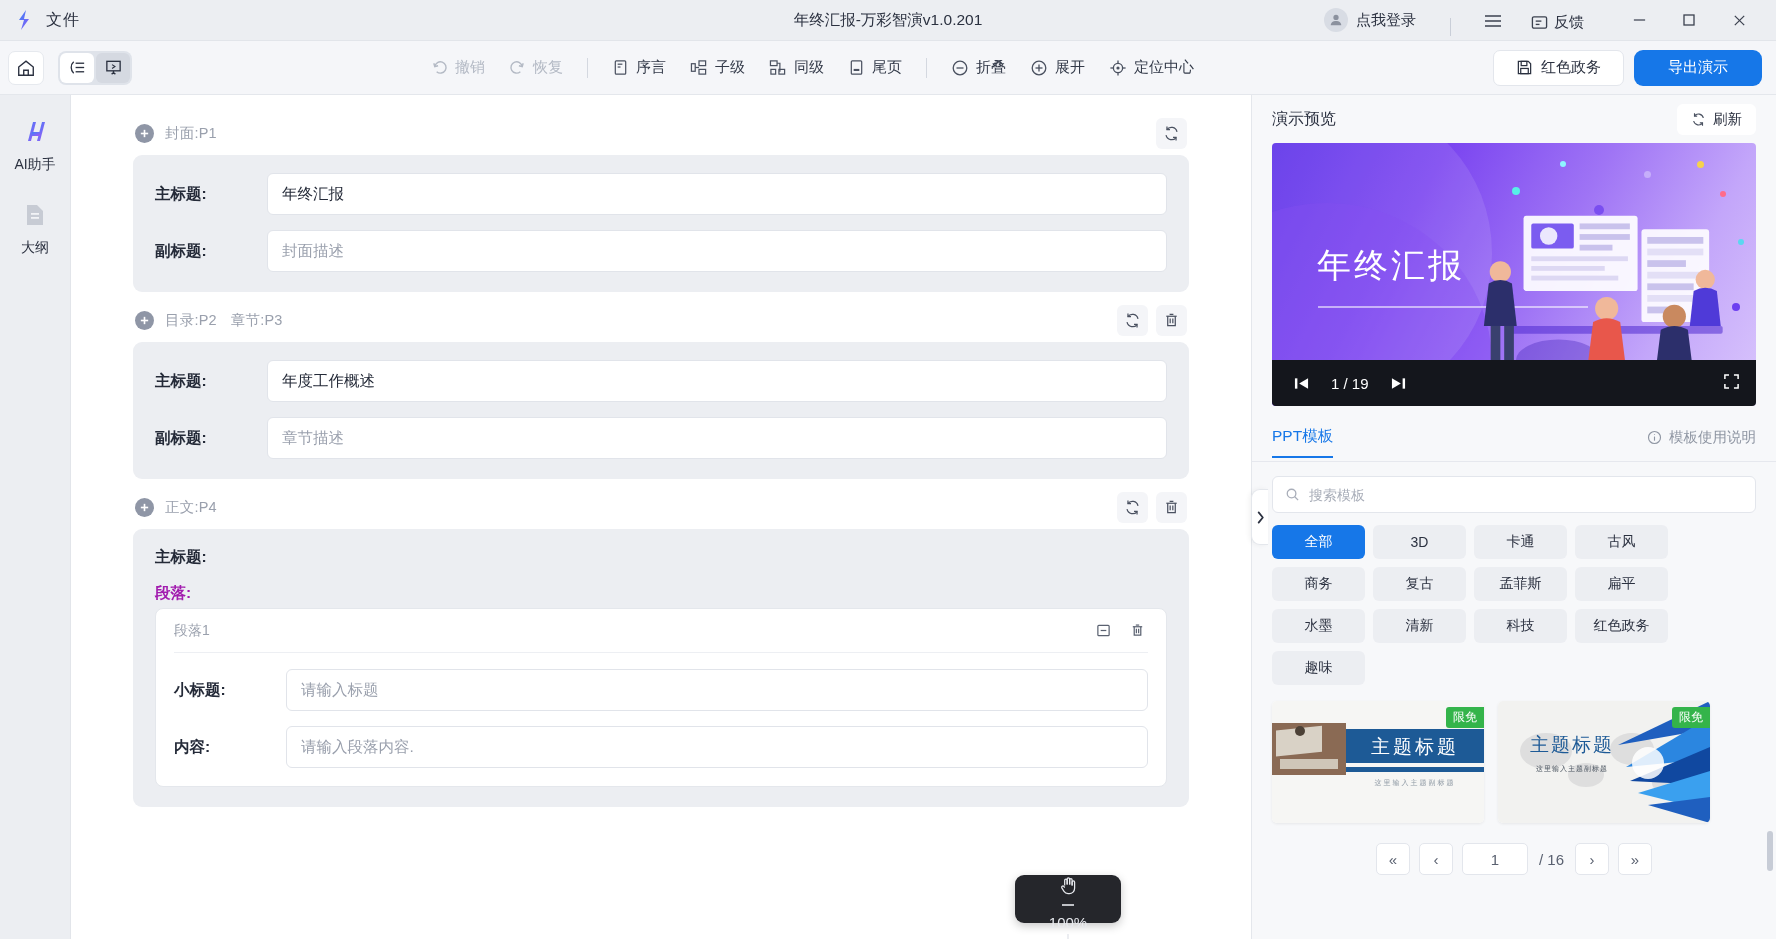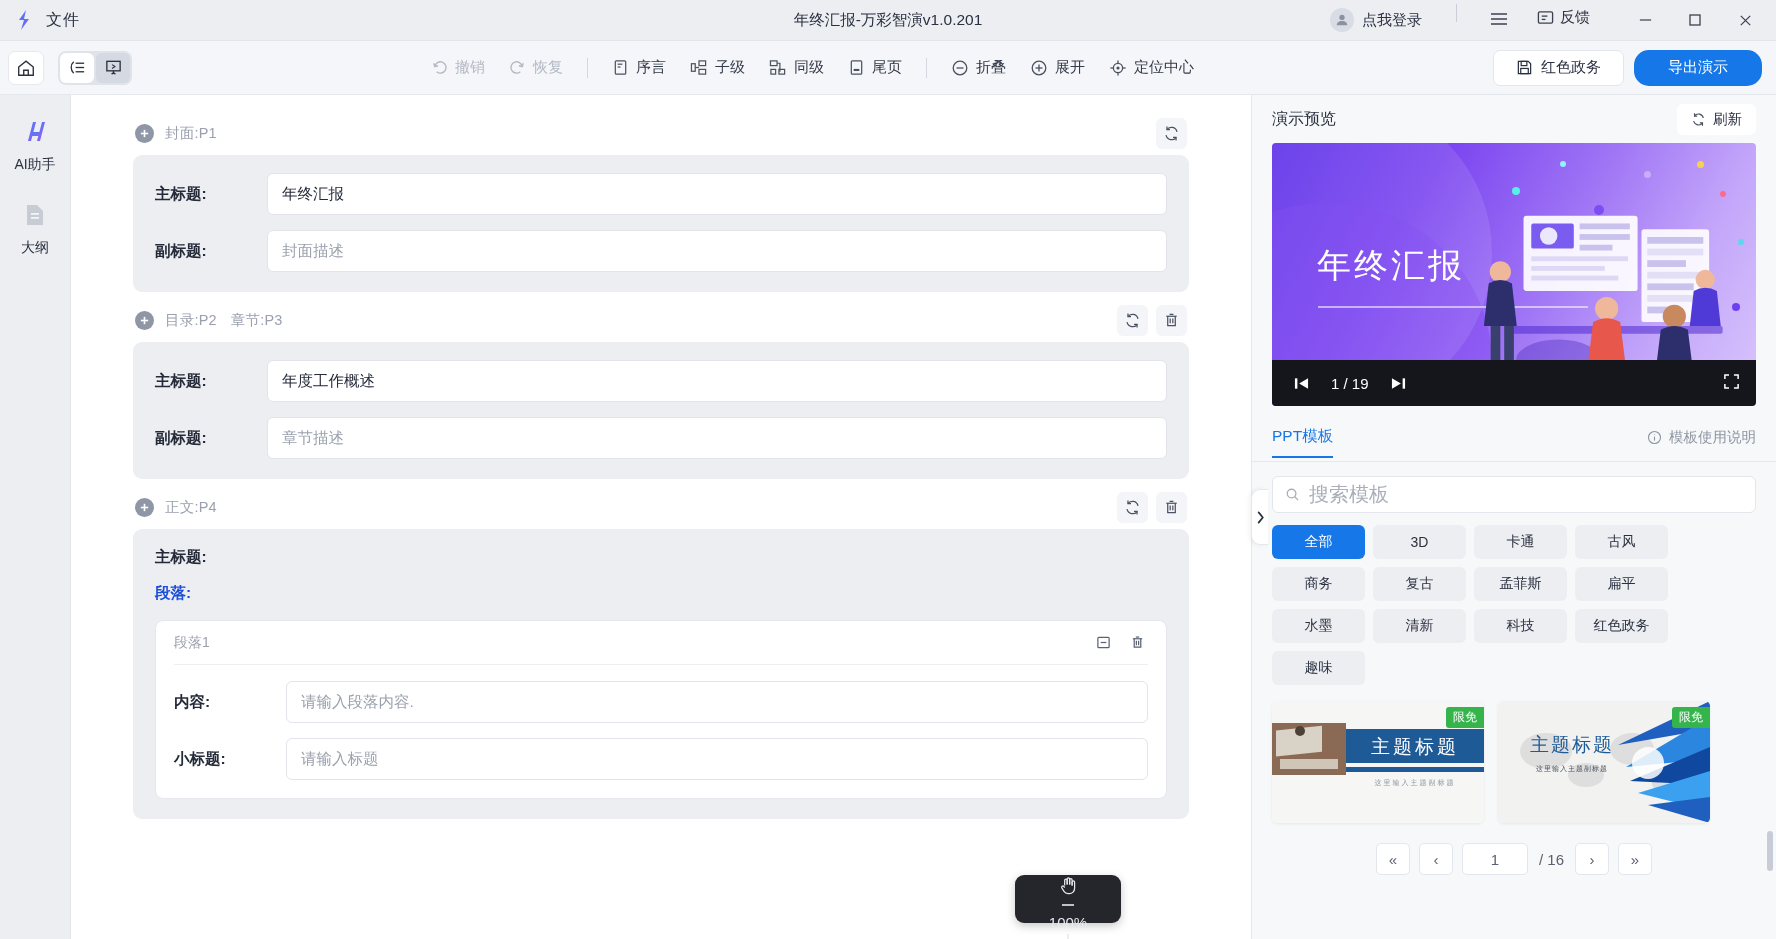"点我登录" .tb-right { align-items: flex-start -> flex-end; padding-right: 10px -> 16px }
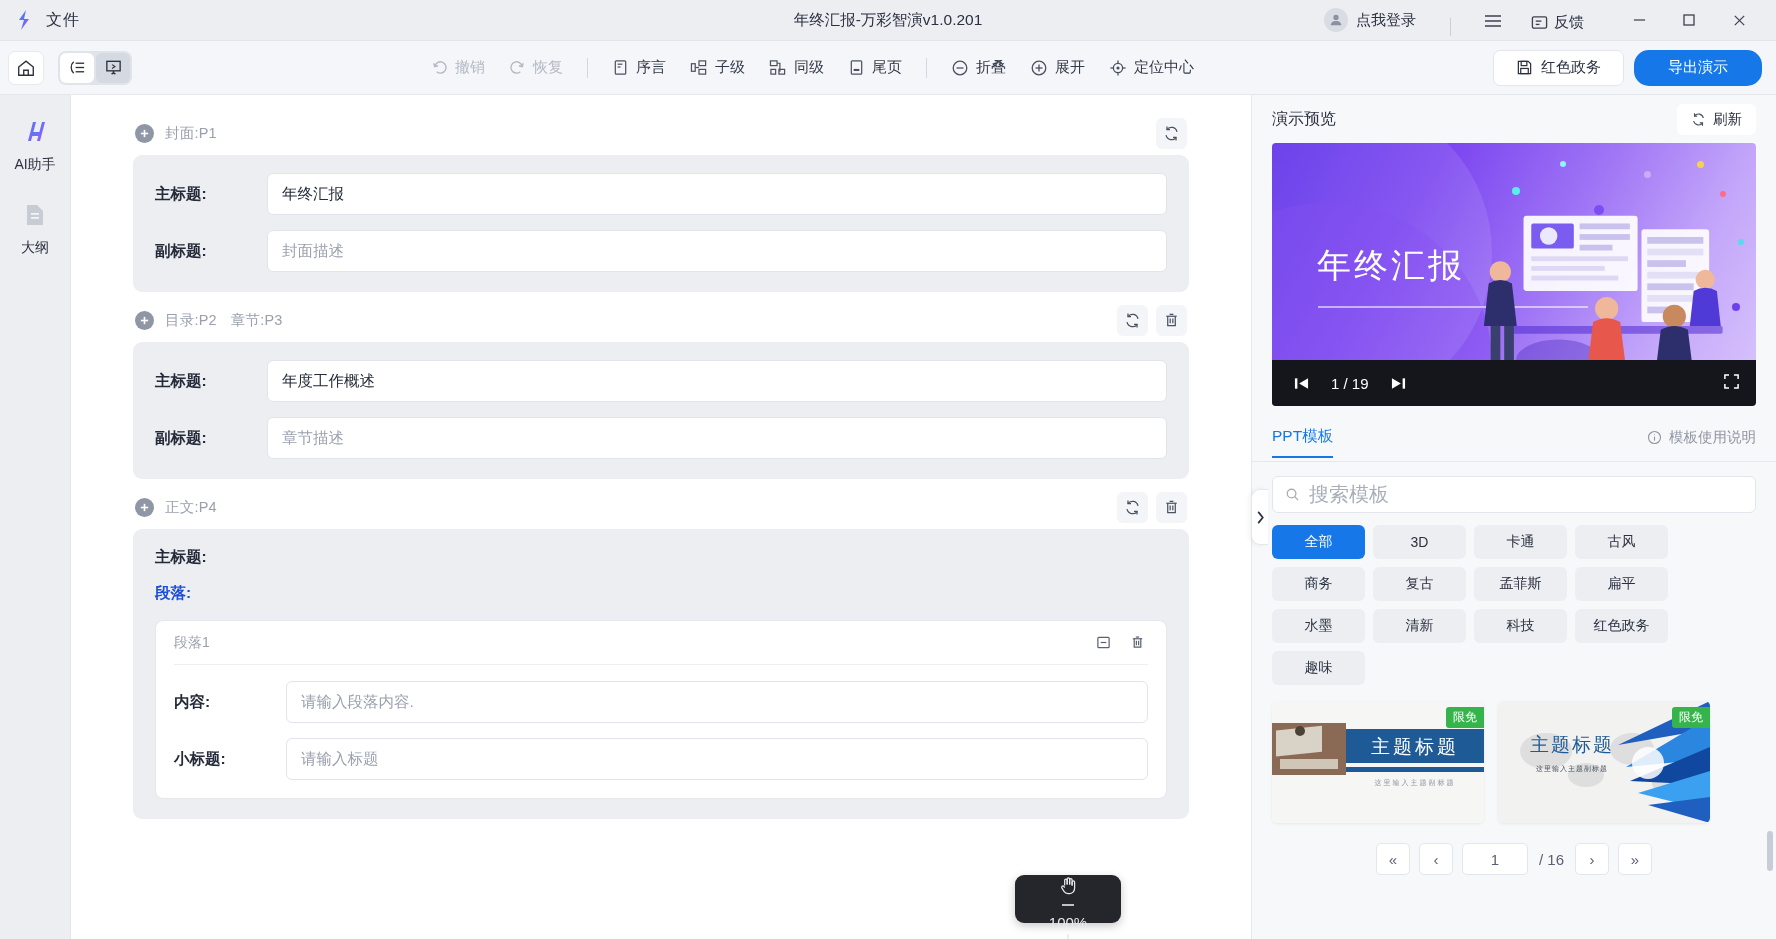"导出演示" .btn-export { border-radius: 15px -> 9px }
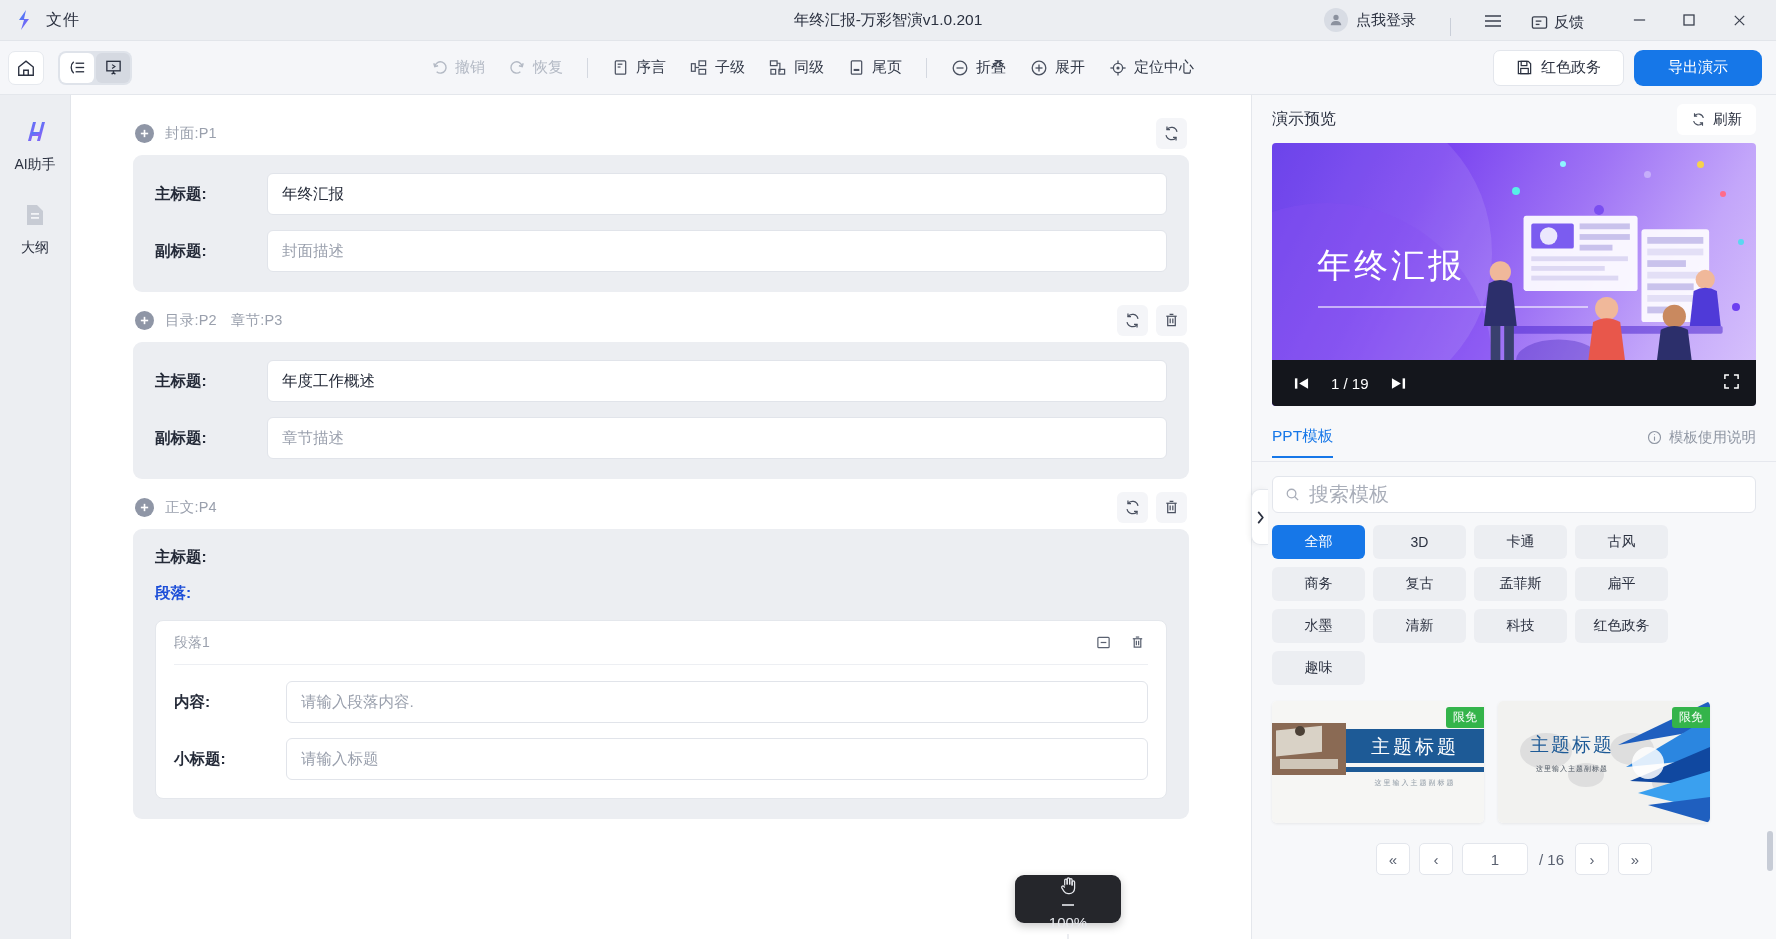"搜索模板" .search-box input { font-size: 20px -> 14px }
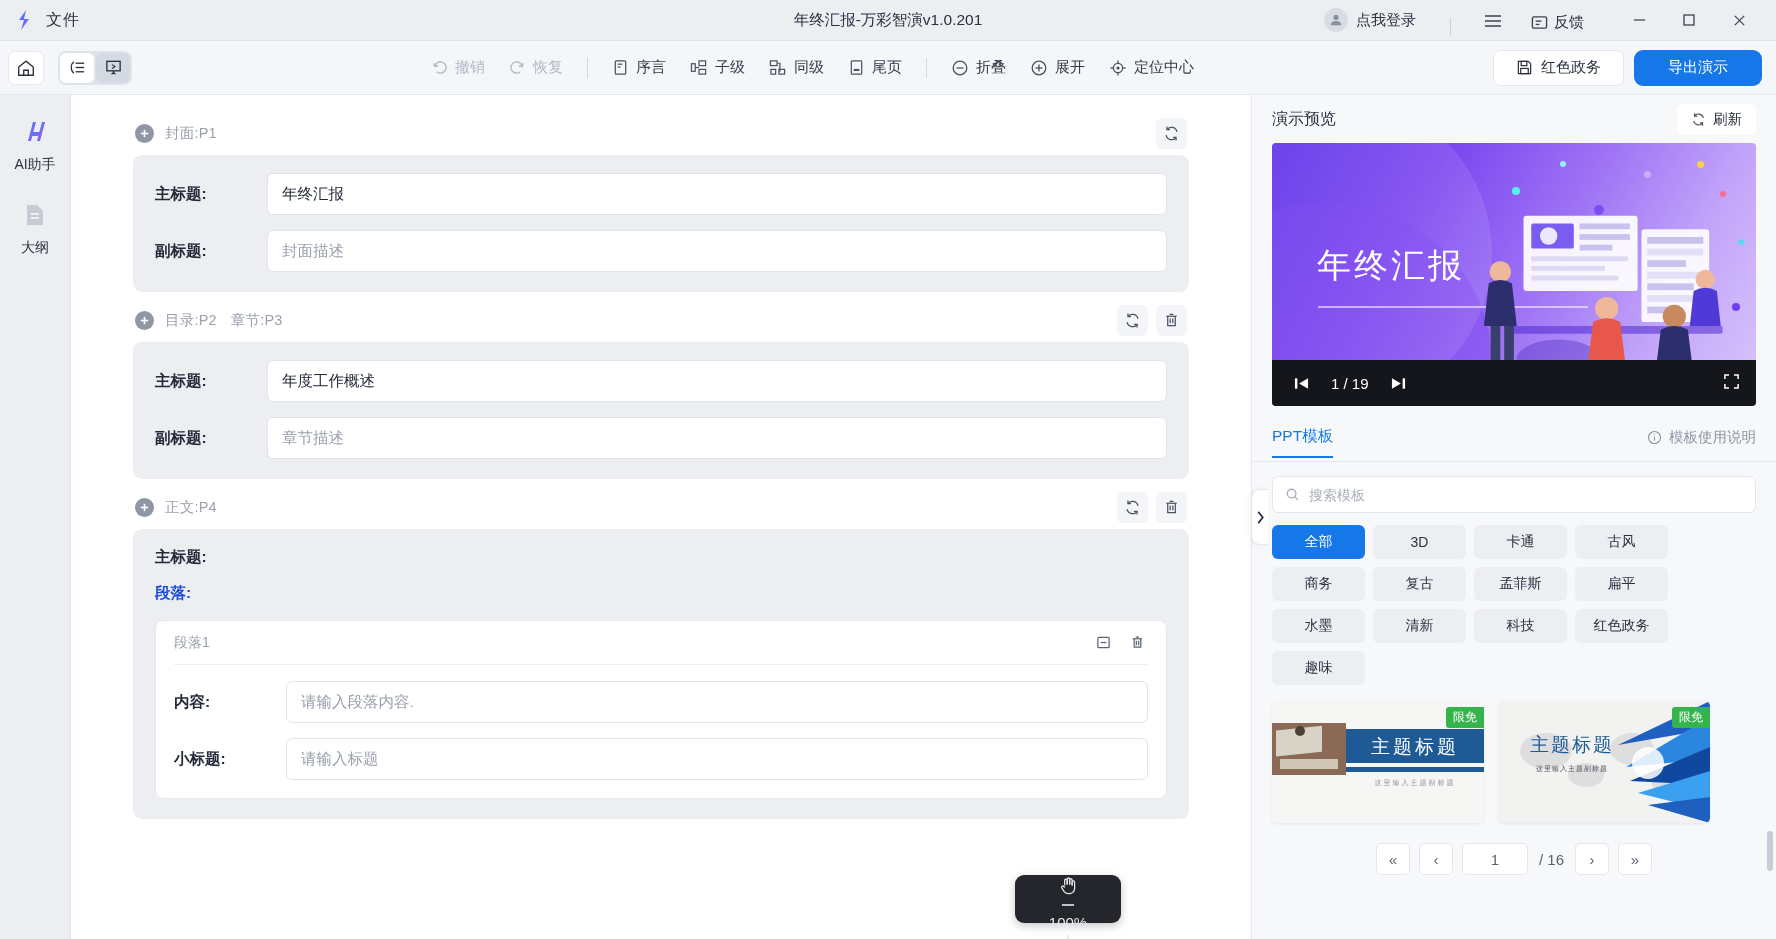"段落:" .block-label { color: #1d4ed8 -> #a21caf; margin-bottom: 16px -> 4px }
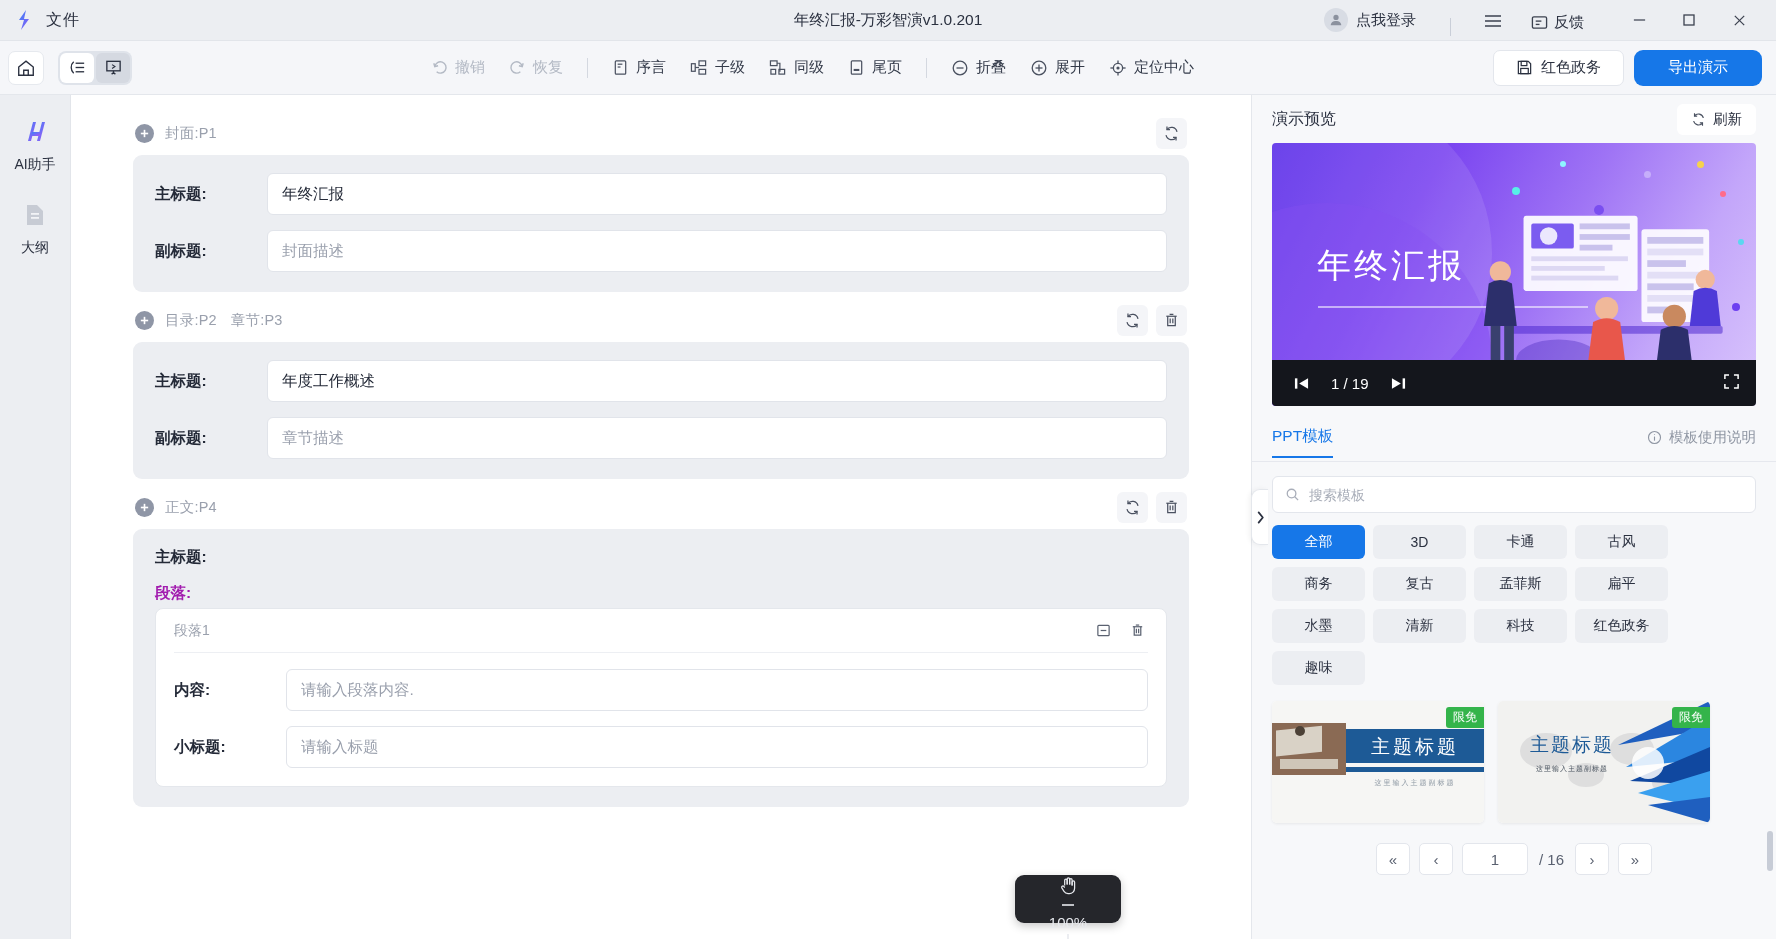"内容:" div.field-row { order: before "小标题:" -> after "小标题:" }
